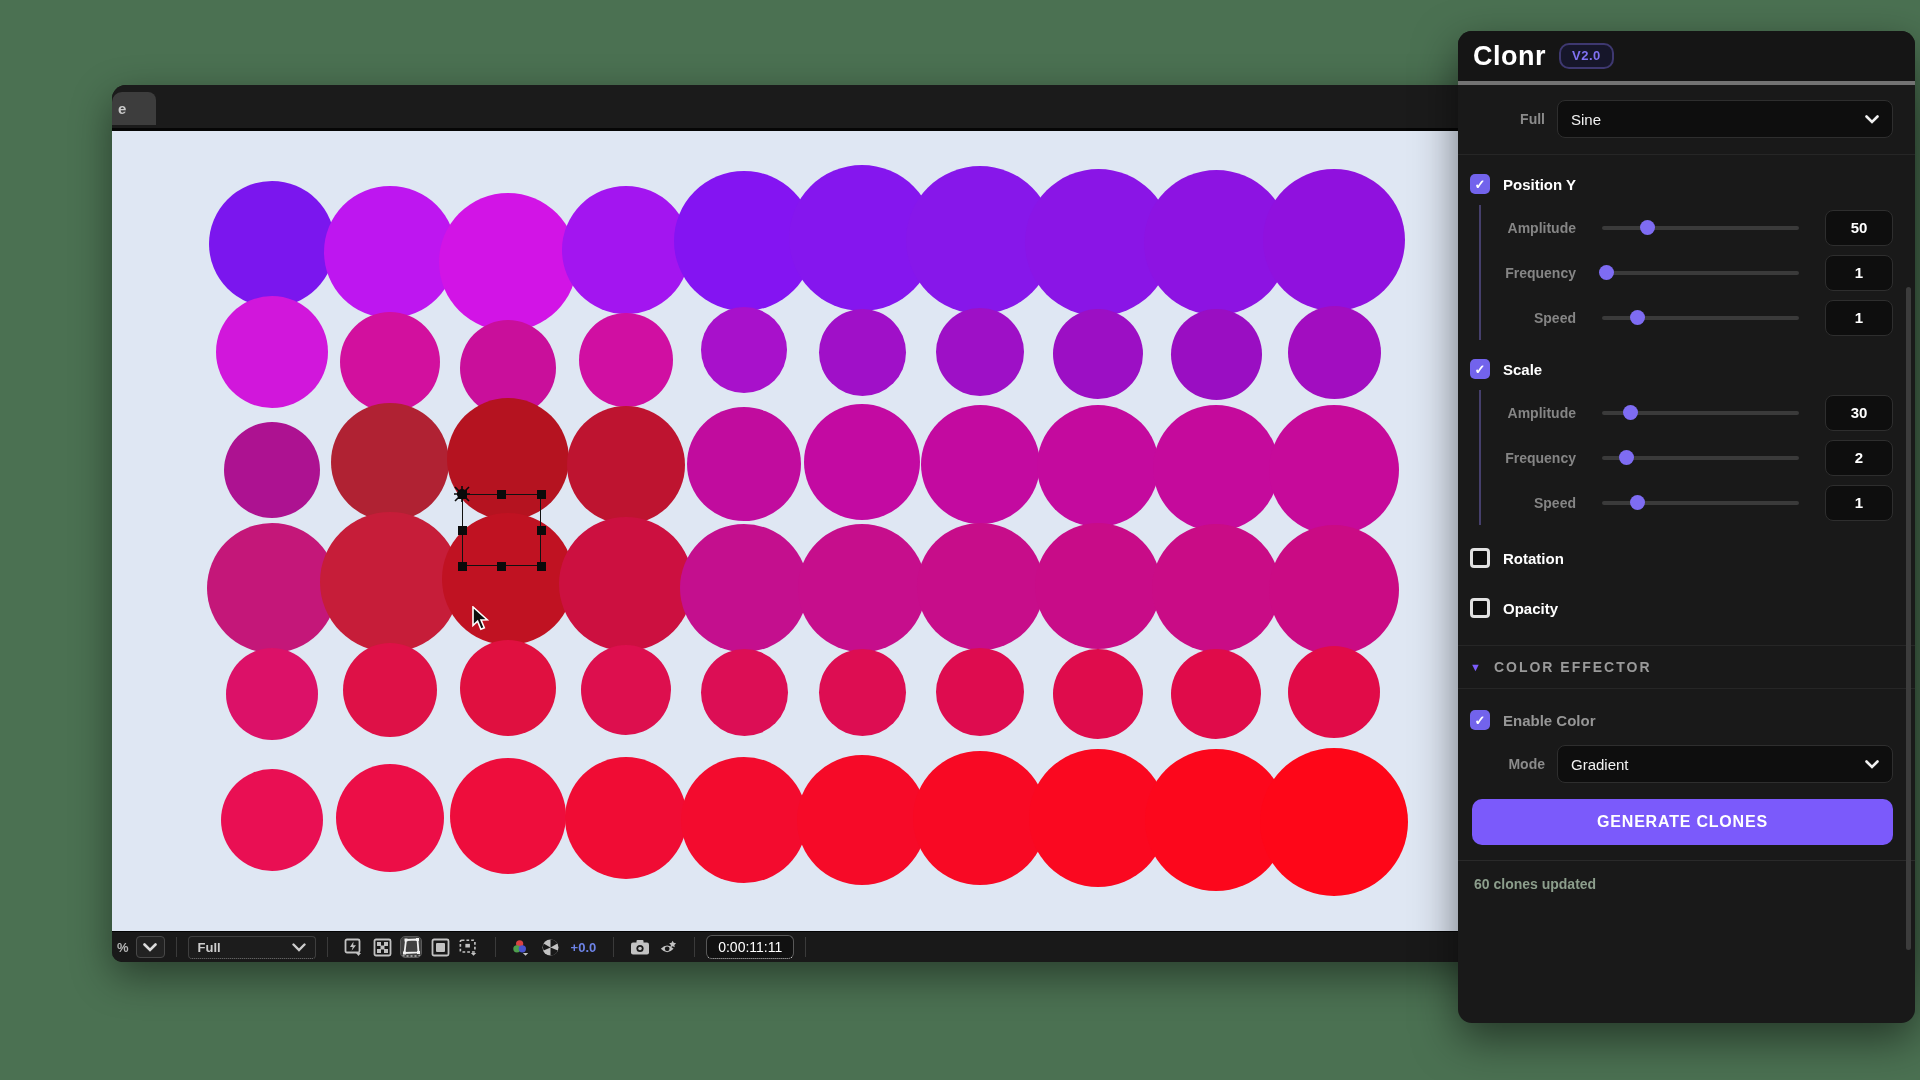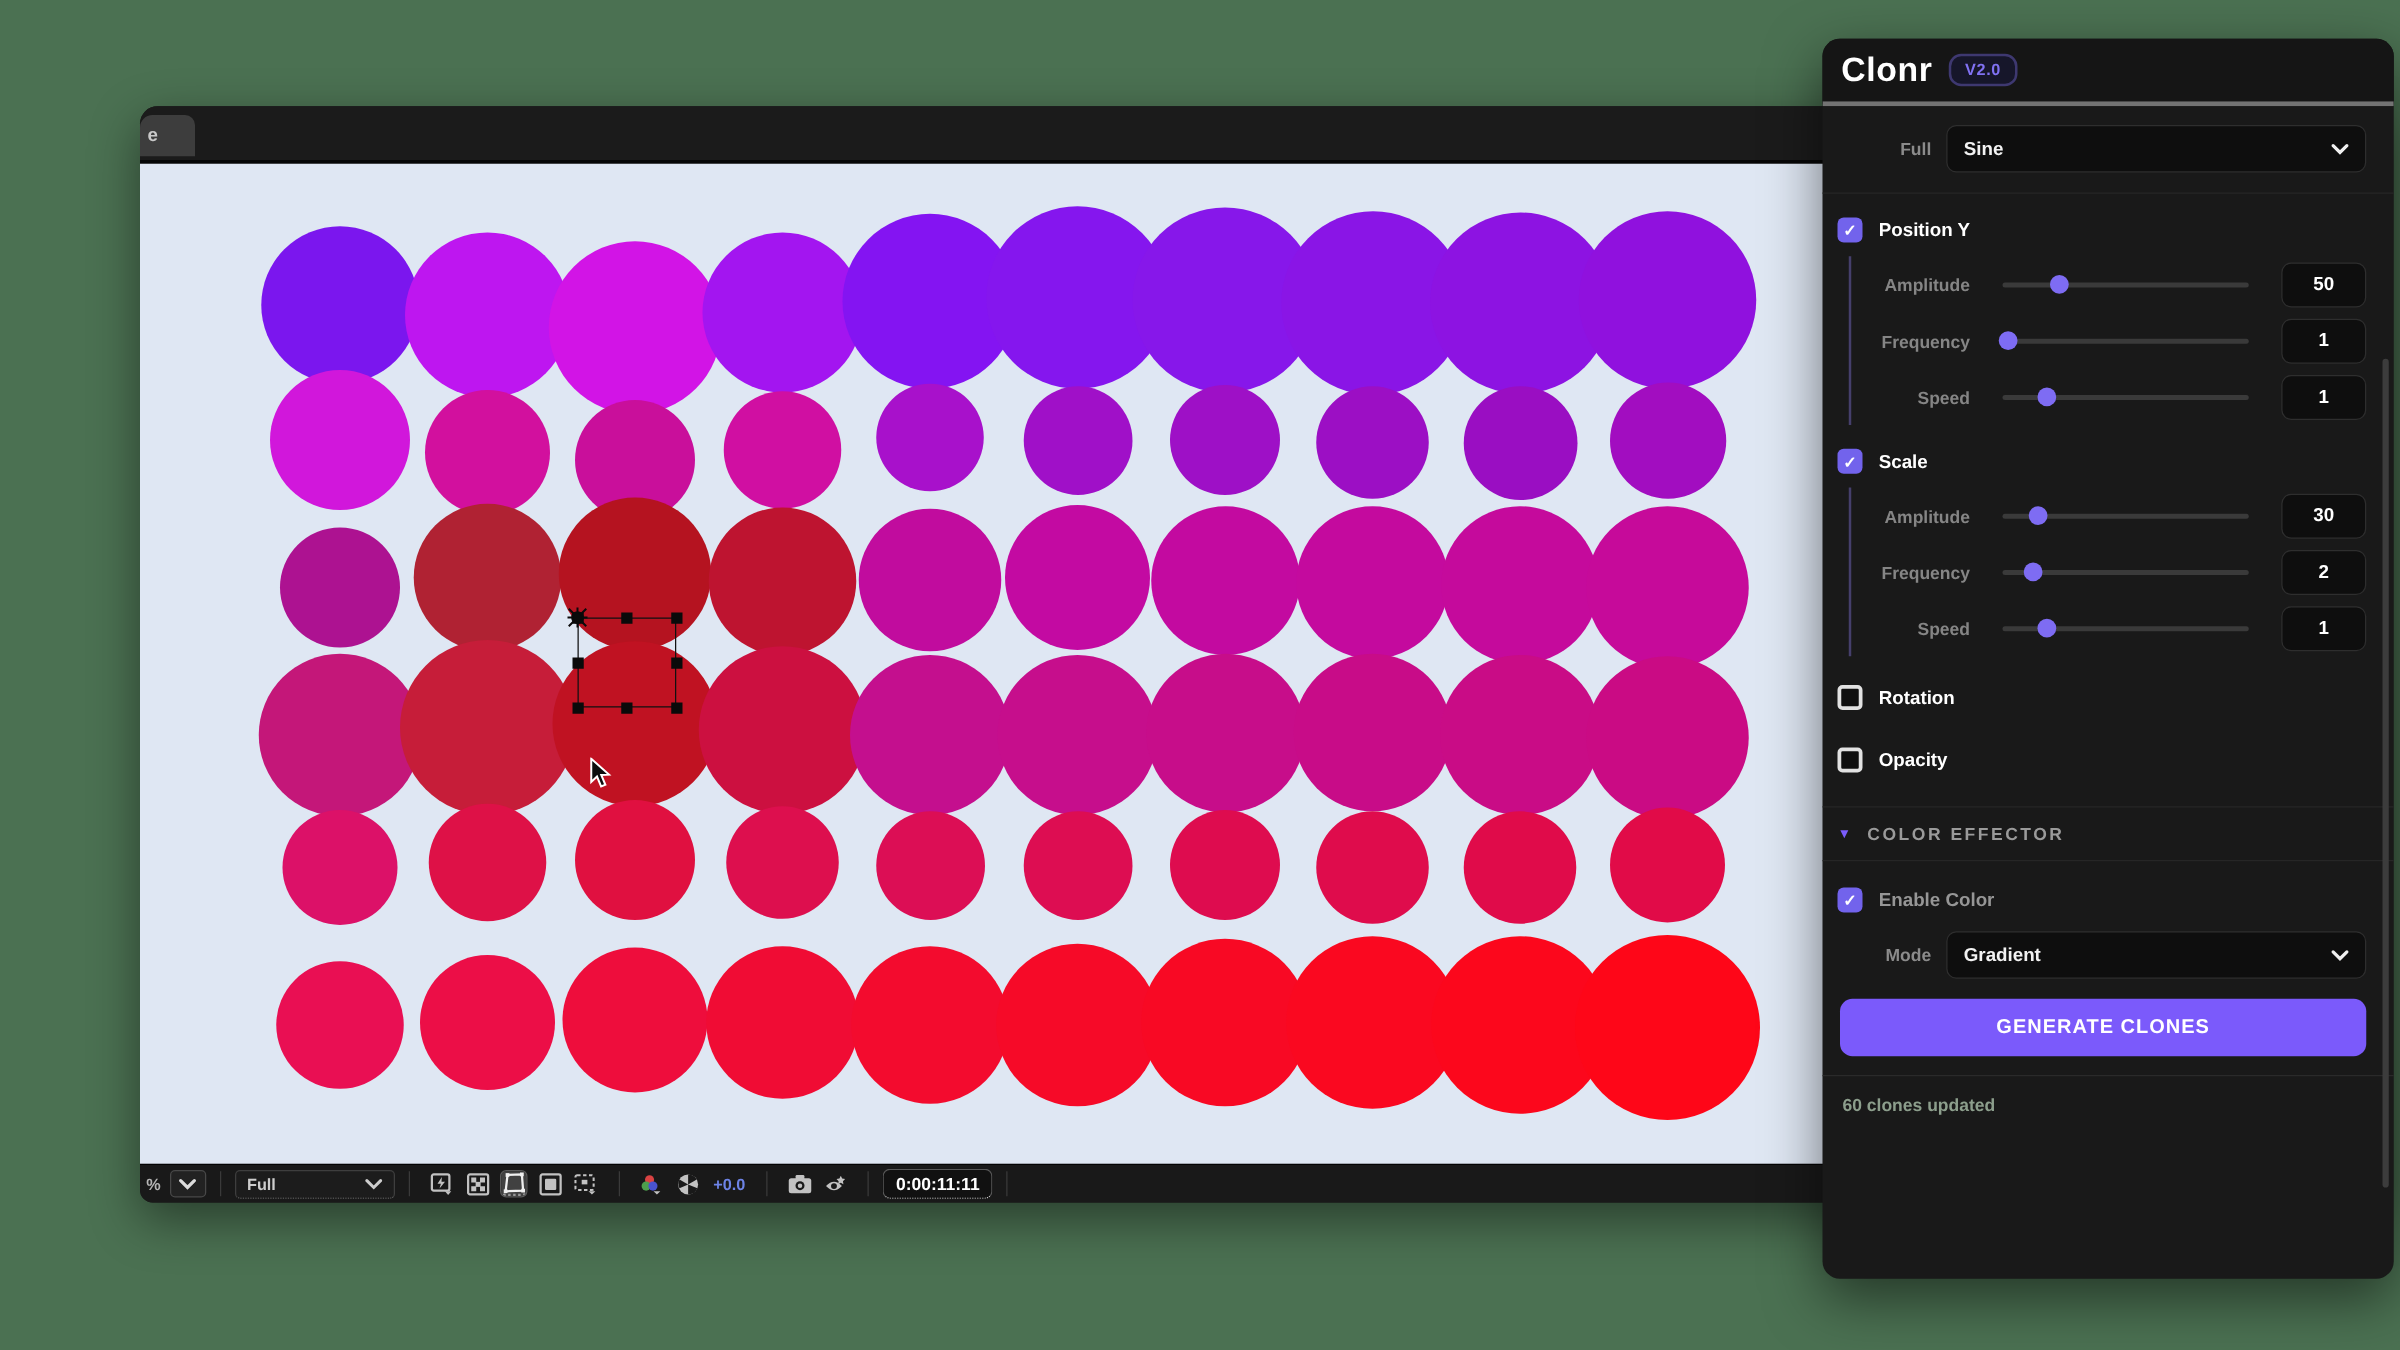"Sine" .dropdown { font-weight: 700 -> 400 }
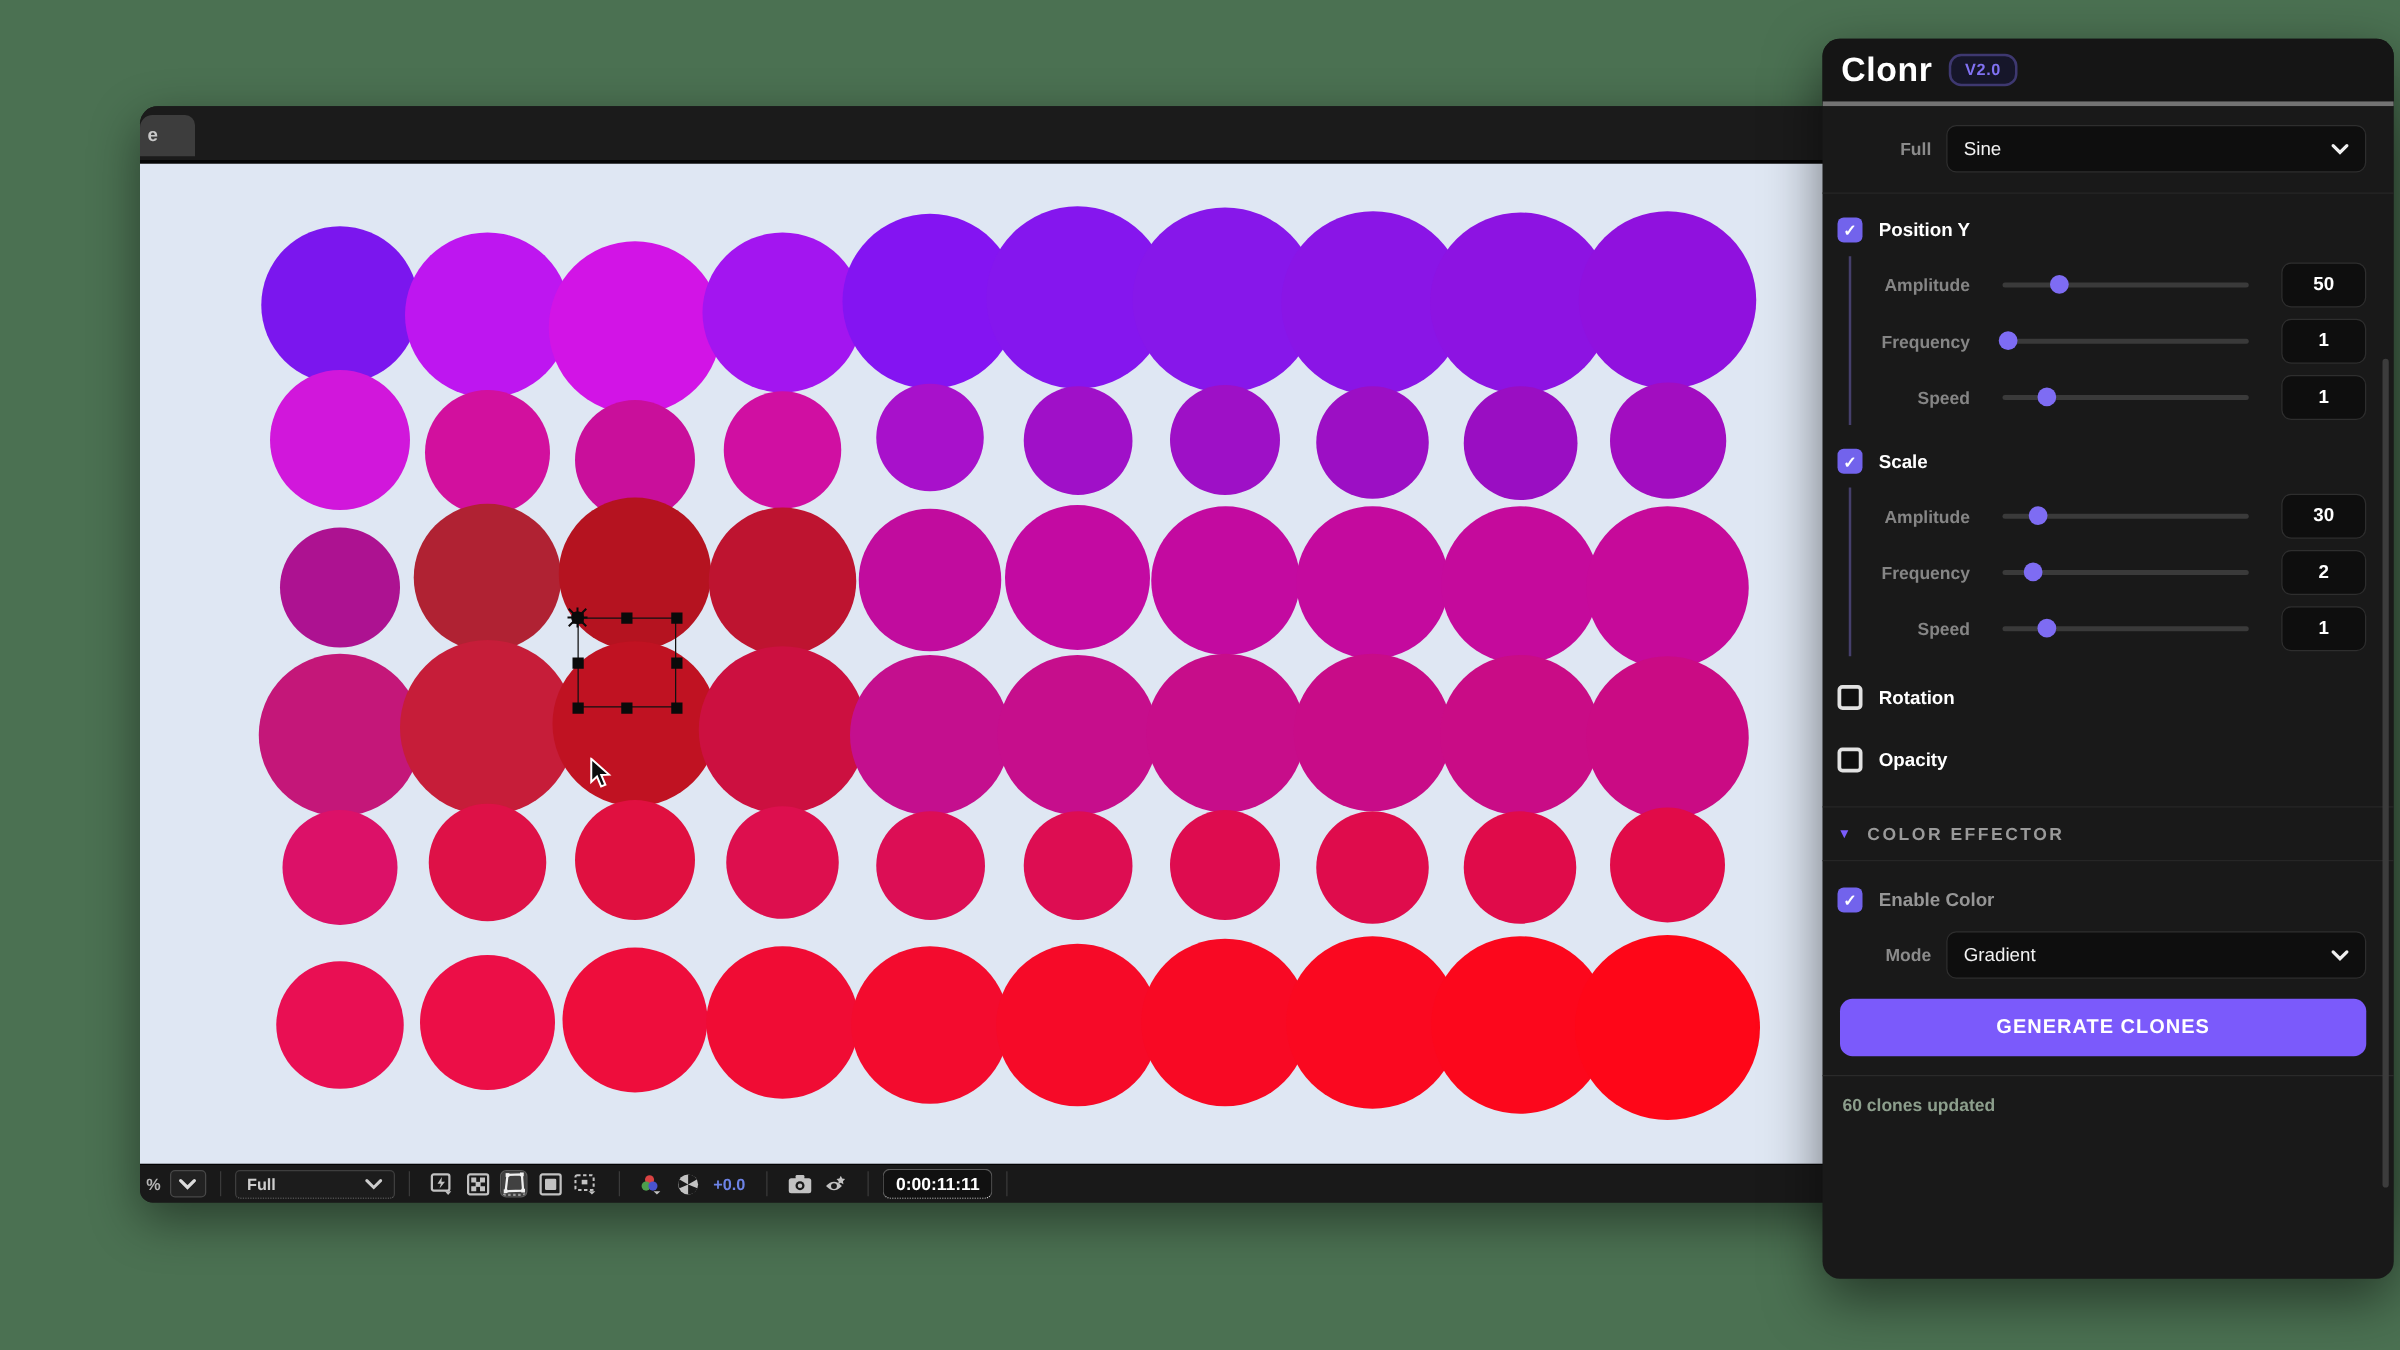"0:00:11:11" .tb-tc { font-weight: 700 -> 400 }
